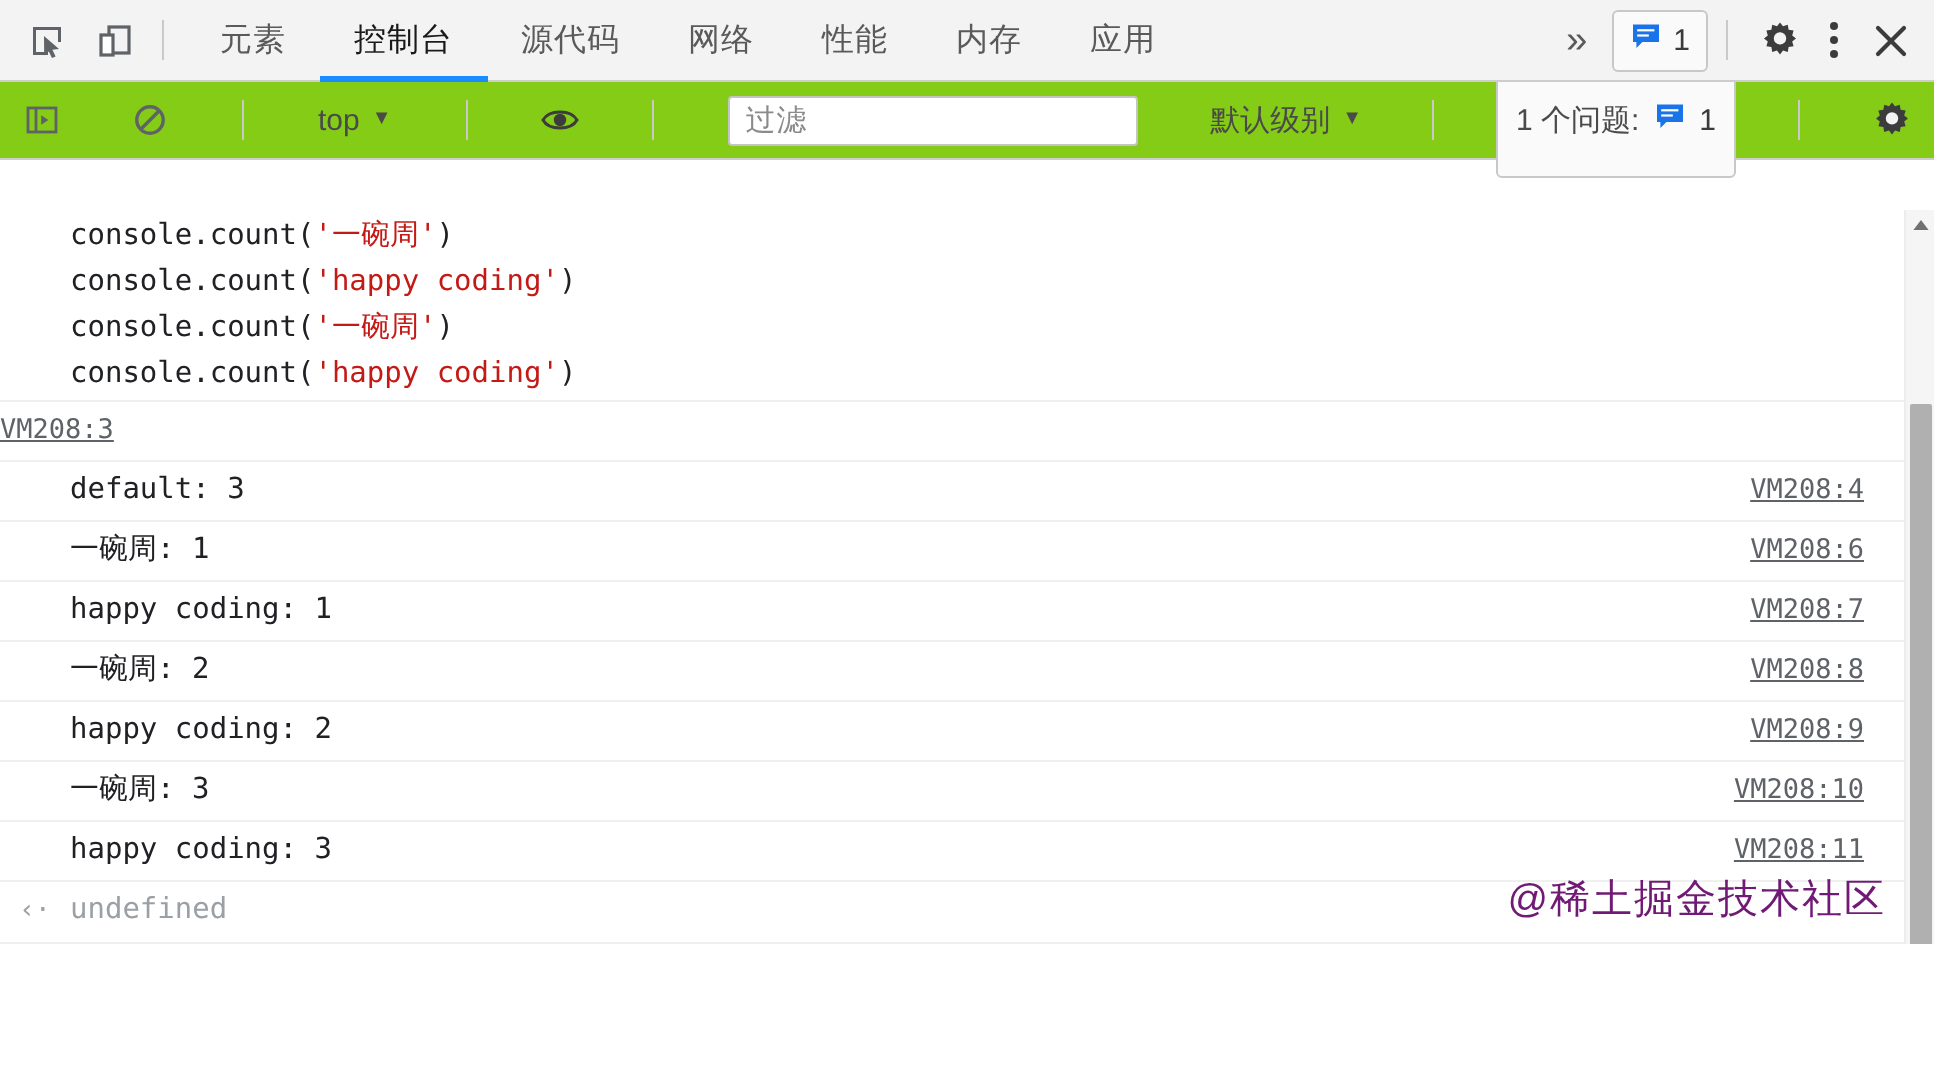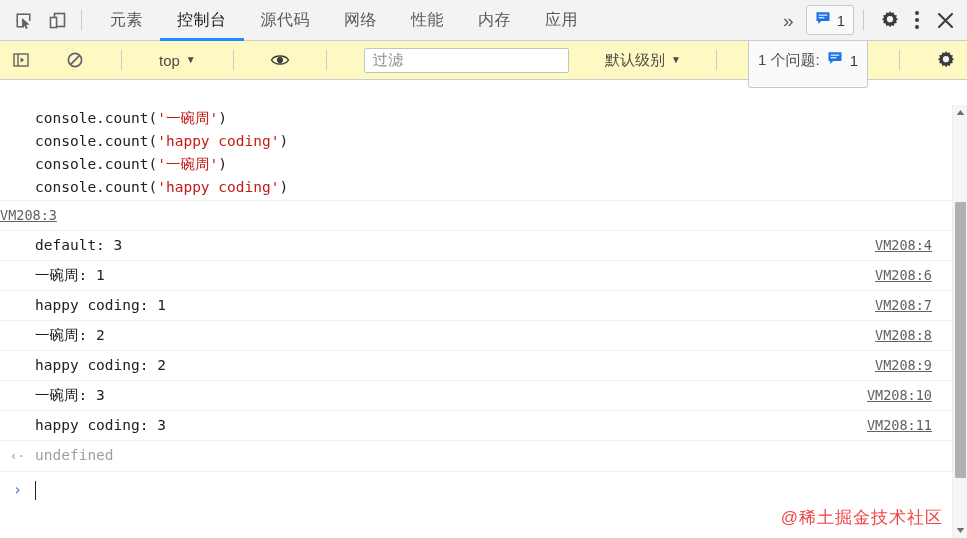"元素" .devtools { height: 538px -> 472px }
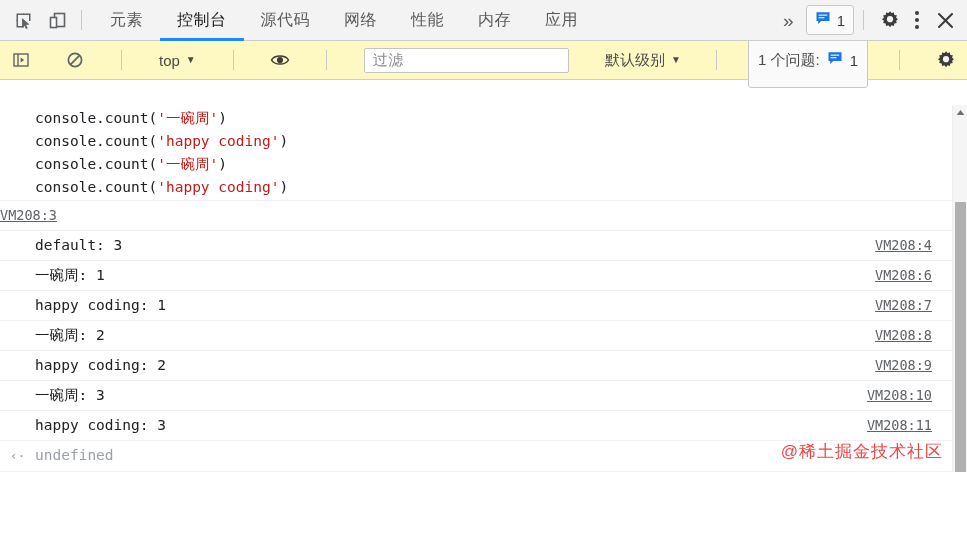"top" .filterbar { background: #fef9c3 -> #84cc16 }
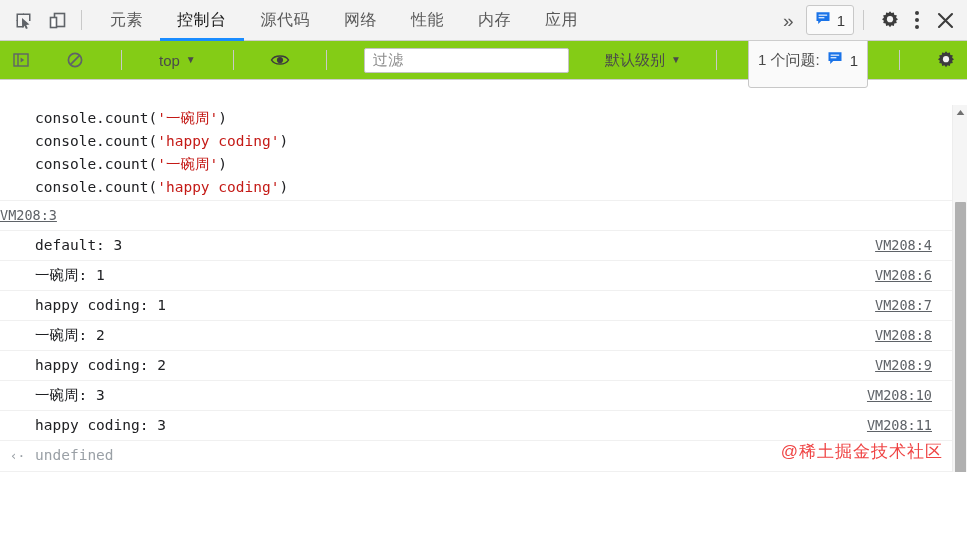"@稀土掘金技术社区" .watermark { color: #ef4444 -> #701a75; font-size: 17px -> 20px }
